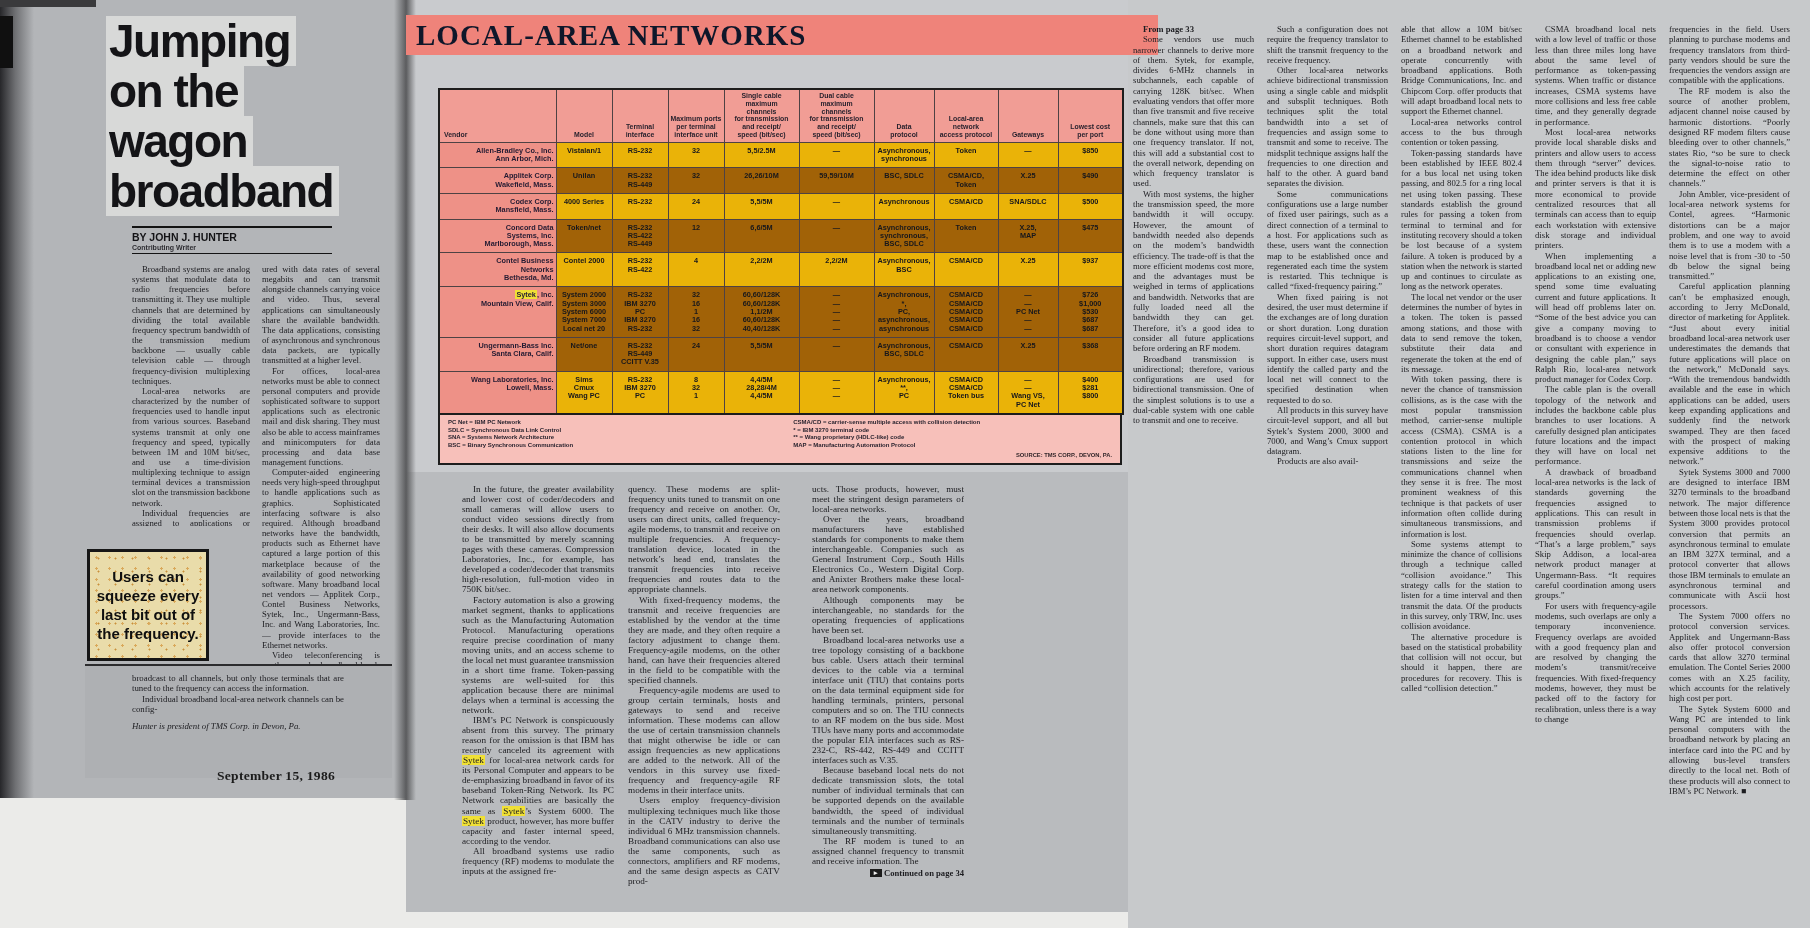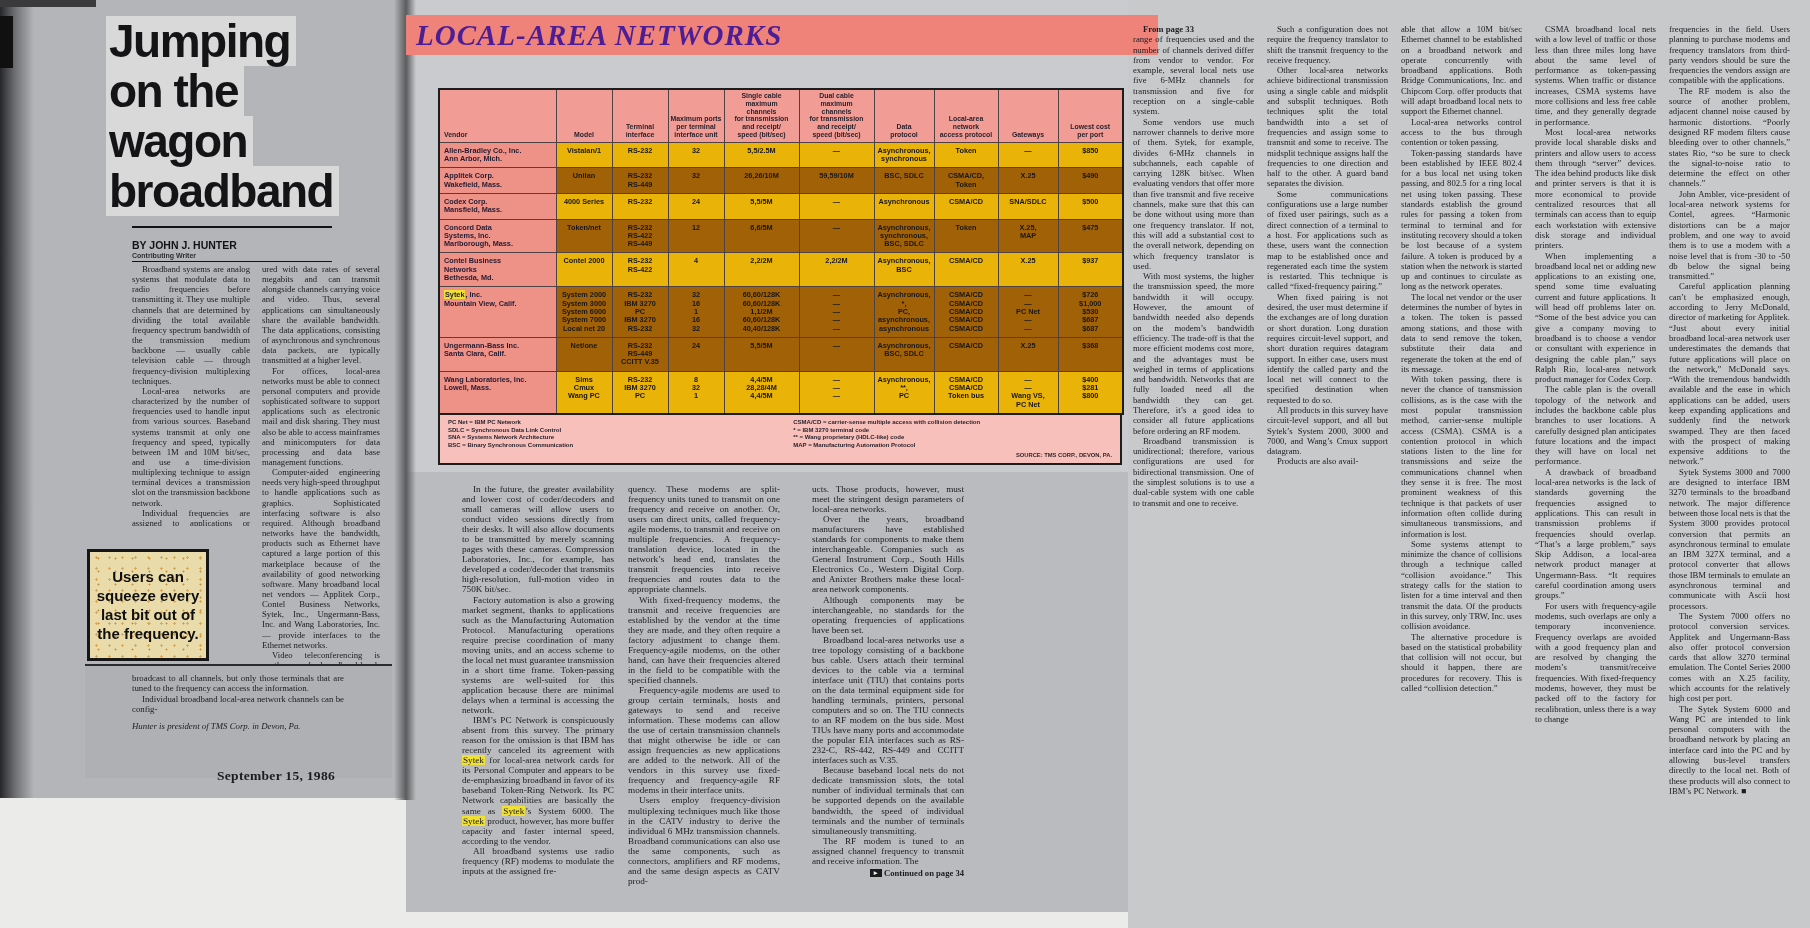"LOCAL-AREA NETWORKS" .banner-title { color: #4c1d95 -> #0f172a; font-style: italic -> none }
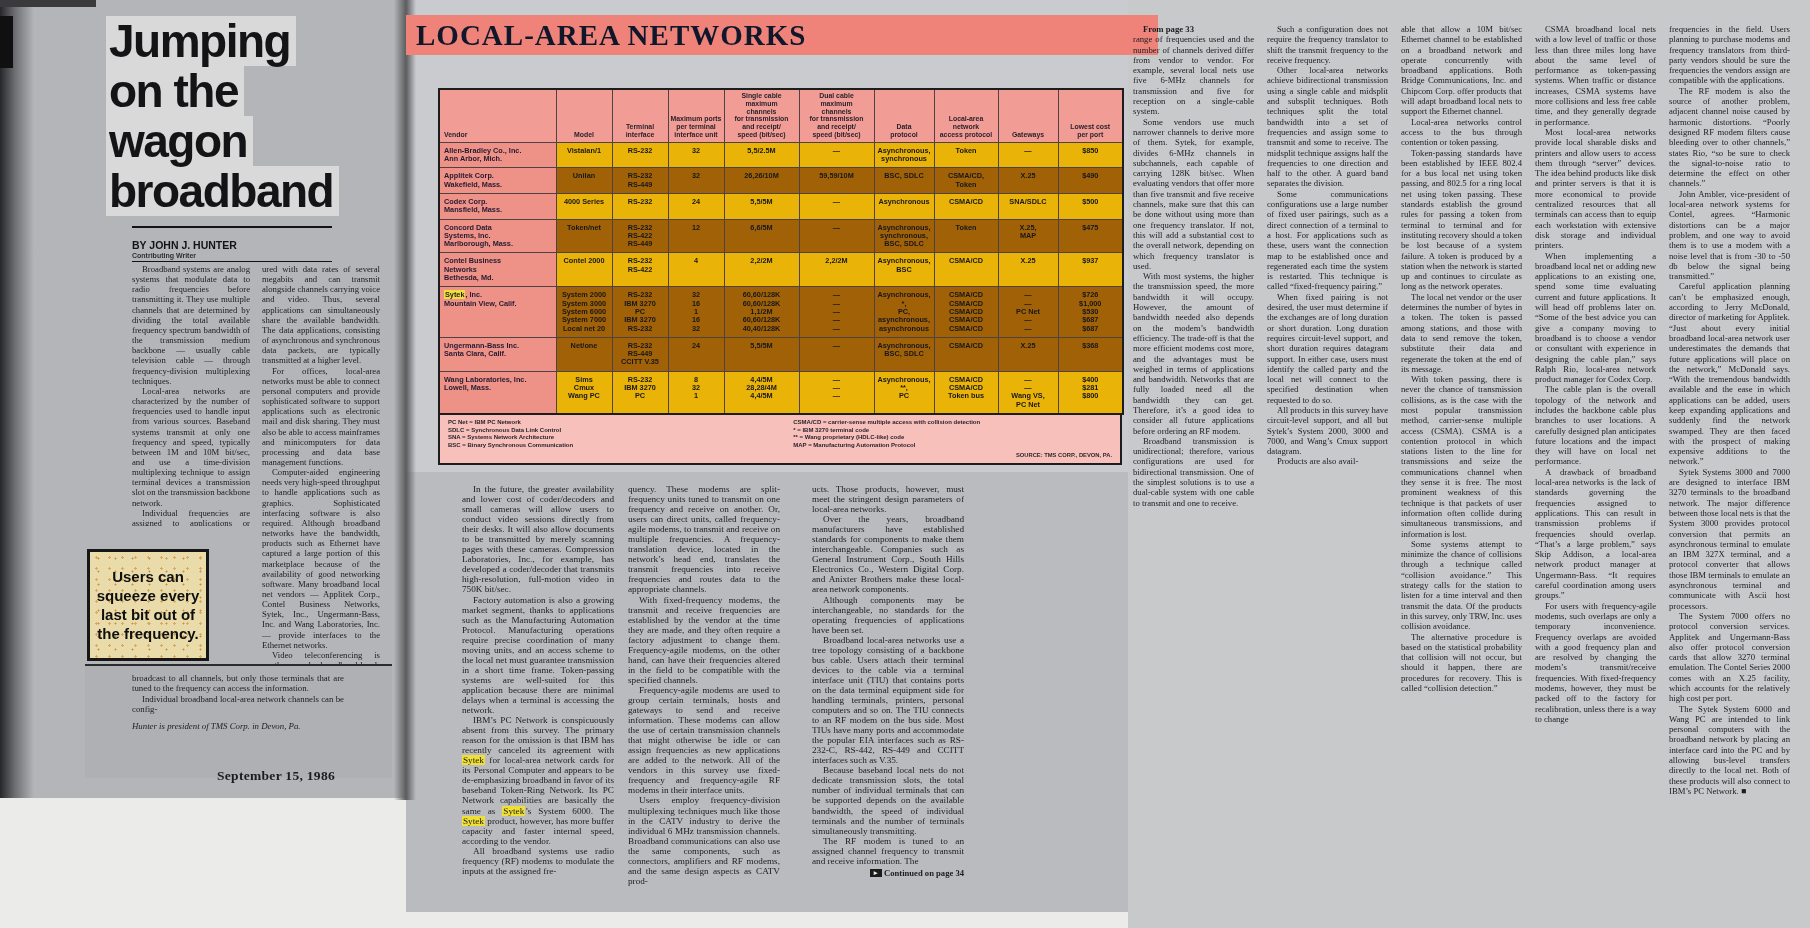"range of frequencies used and" p.ni { html: <p>range of frequencies used and the number of channels derived differ from vendor to vendor. For example, several local nets use five 6-MHz channels for transmission and five for reception on a single-cable system.</p> -> none }
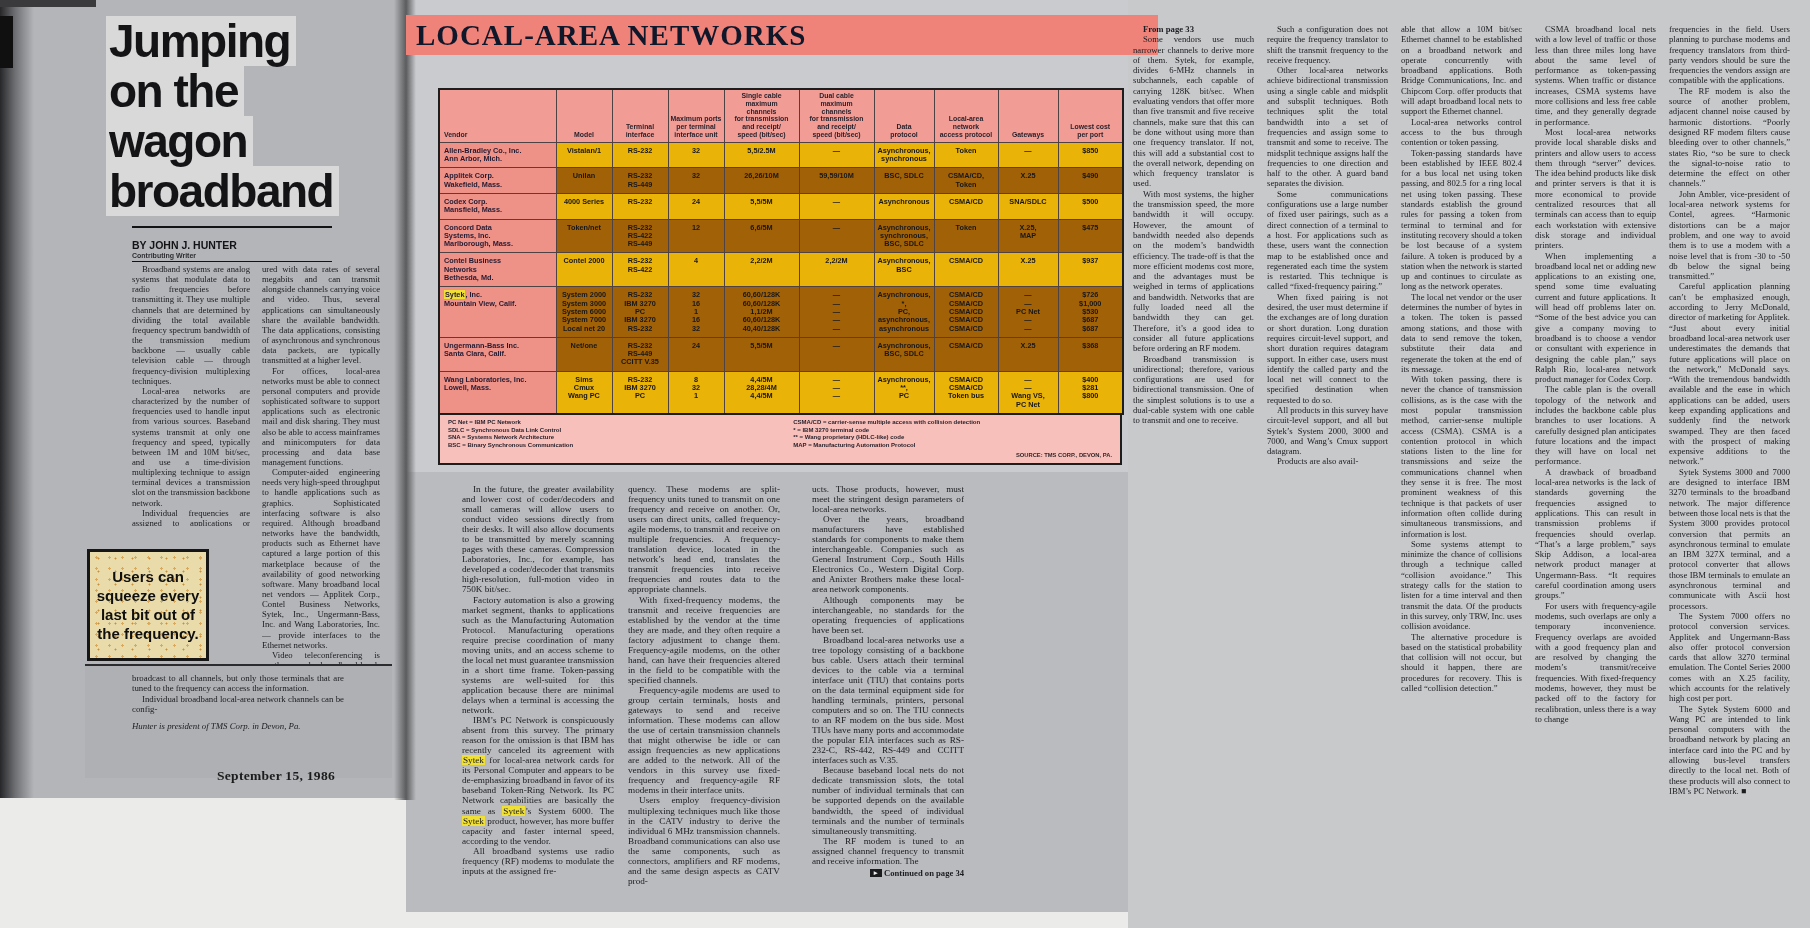"Allen-Bradley Co., Inc." table.lan td.vendor { padding-left: 4px -> 16px; text-align: left -> right }
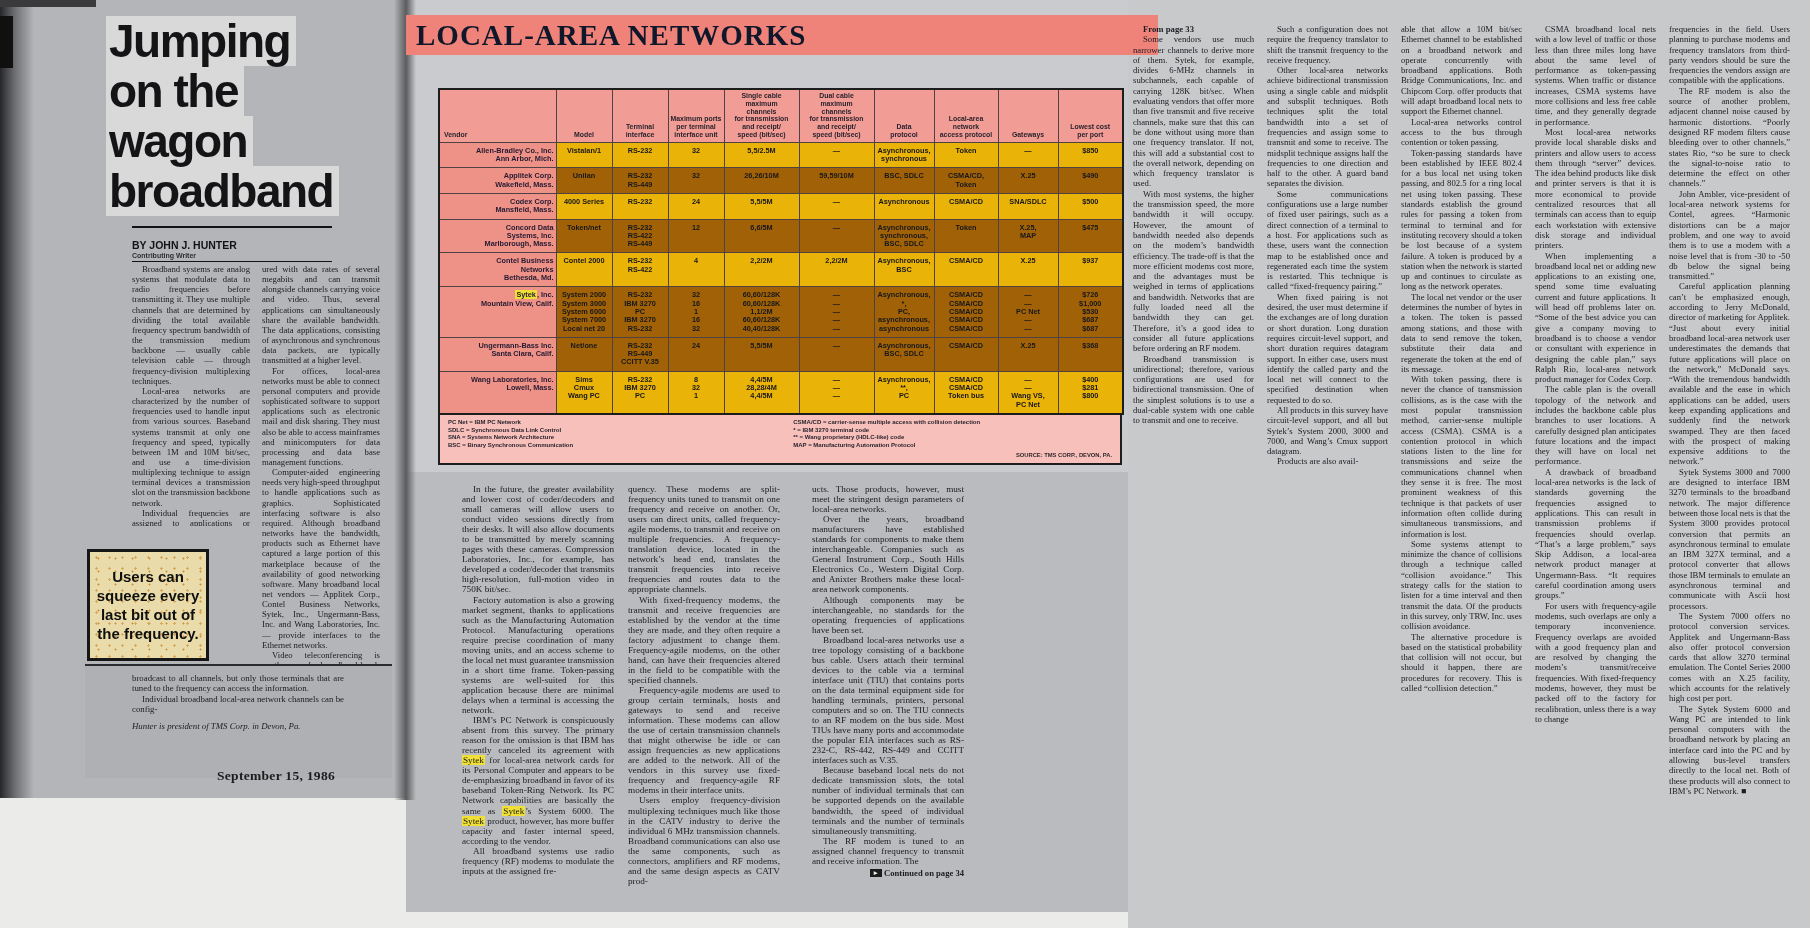"BY JOHN J. HUNTER" .byline-block { padding: 11px 0 2px -> 3px 0 2px }
